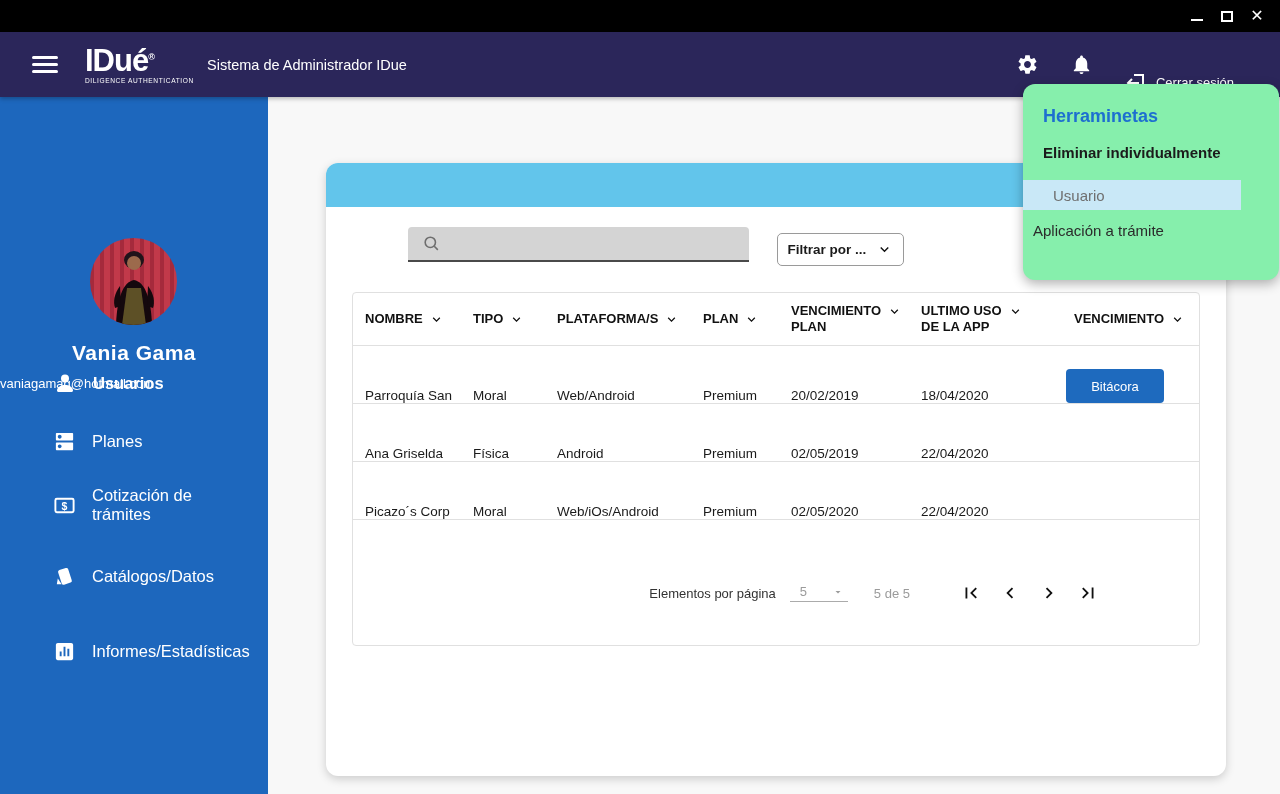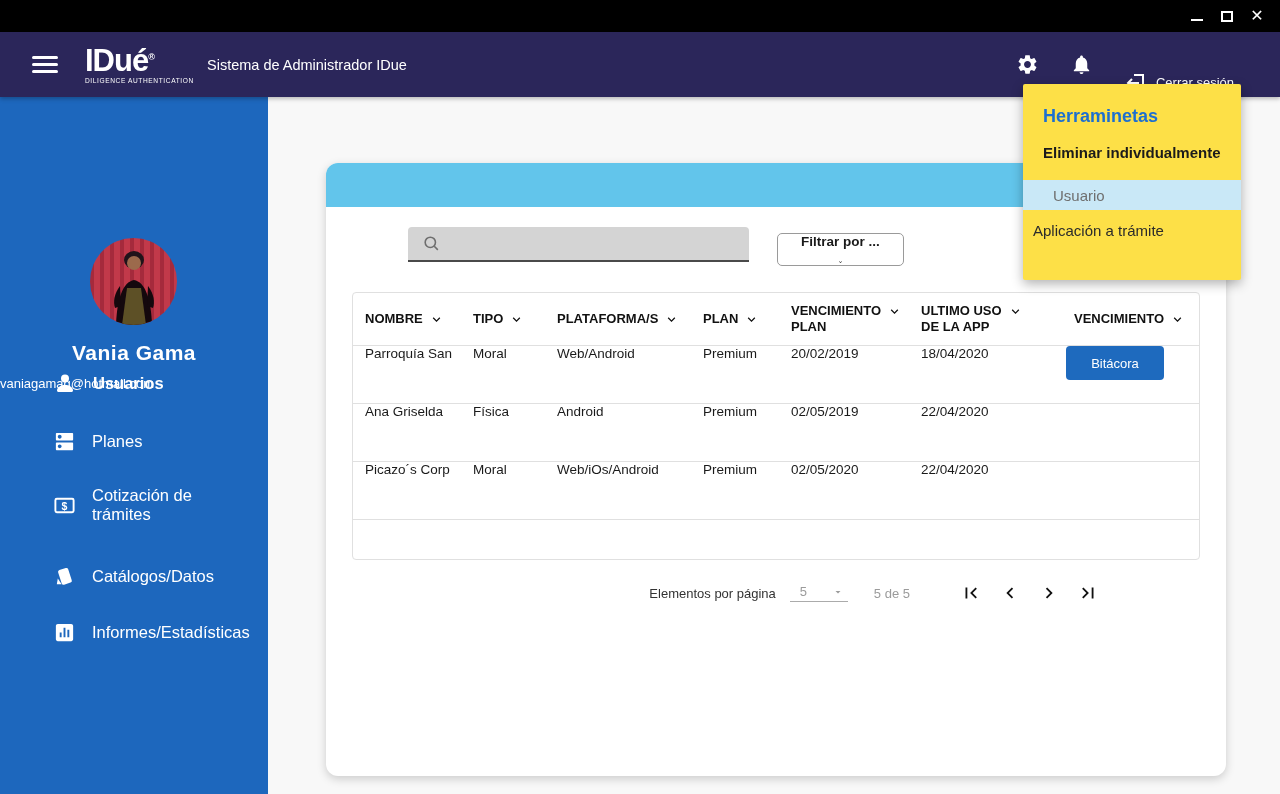"Herraminetas" .menu { background: #fde047 -> #86efac; border-radius: 2px -> 12px; width: 218px -> 256px }
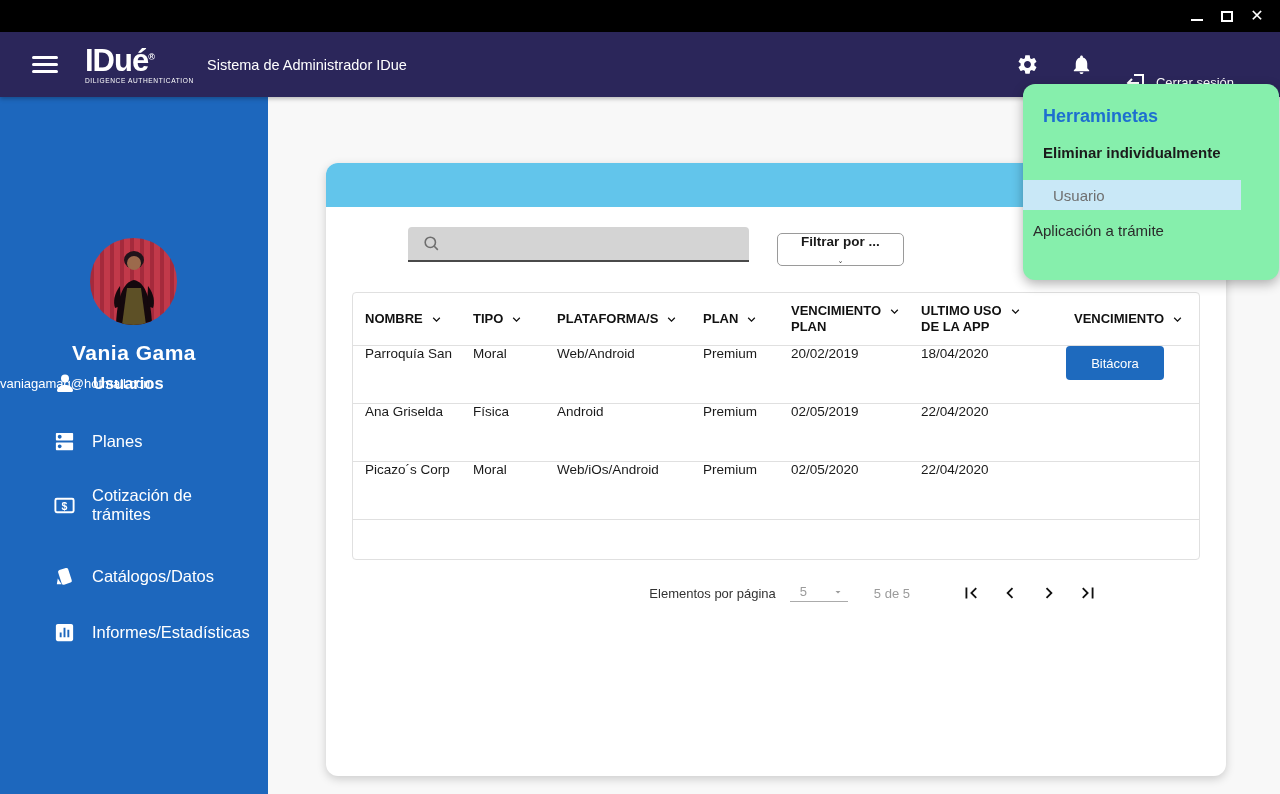"Filtrar por ..." .filter-btn { flex-direction: column -> none }
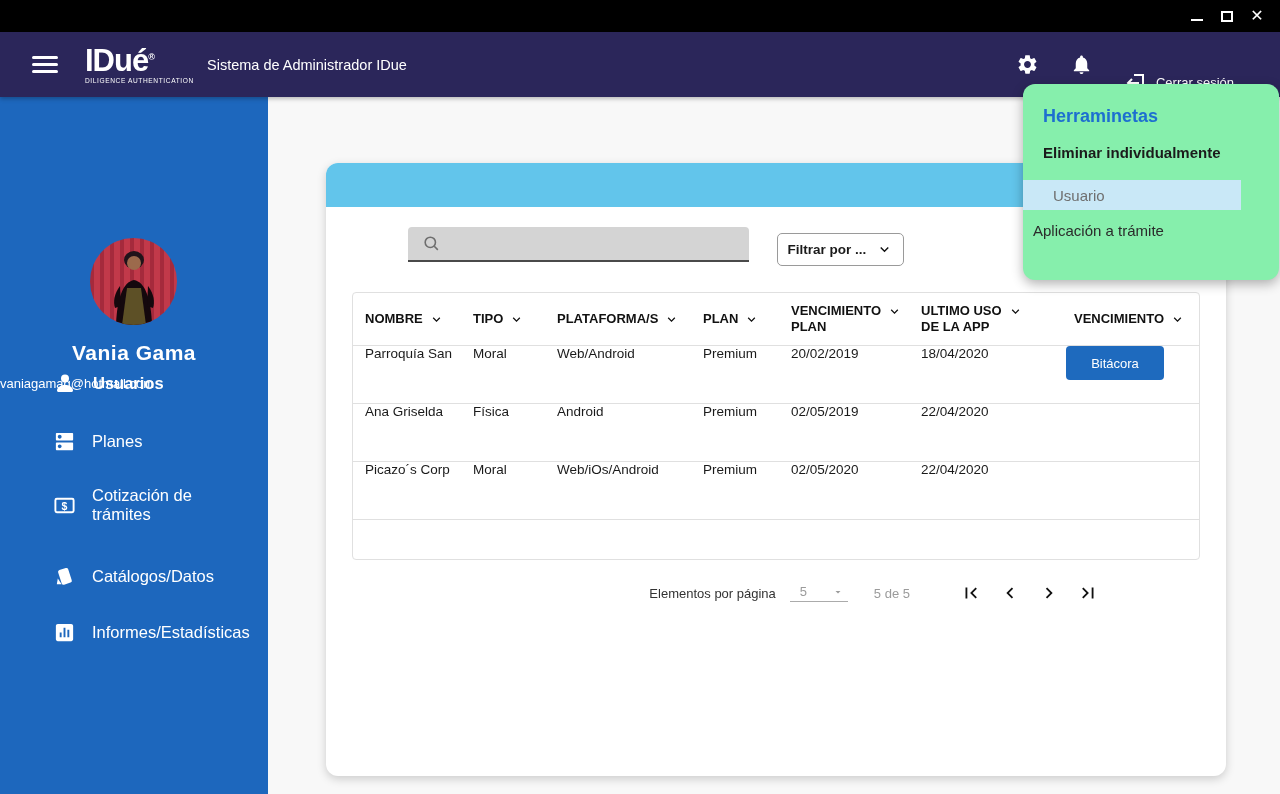"NOMBRE" .tablebox { height: 268px -> 354px }
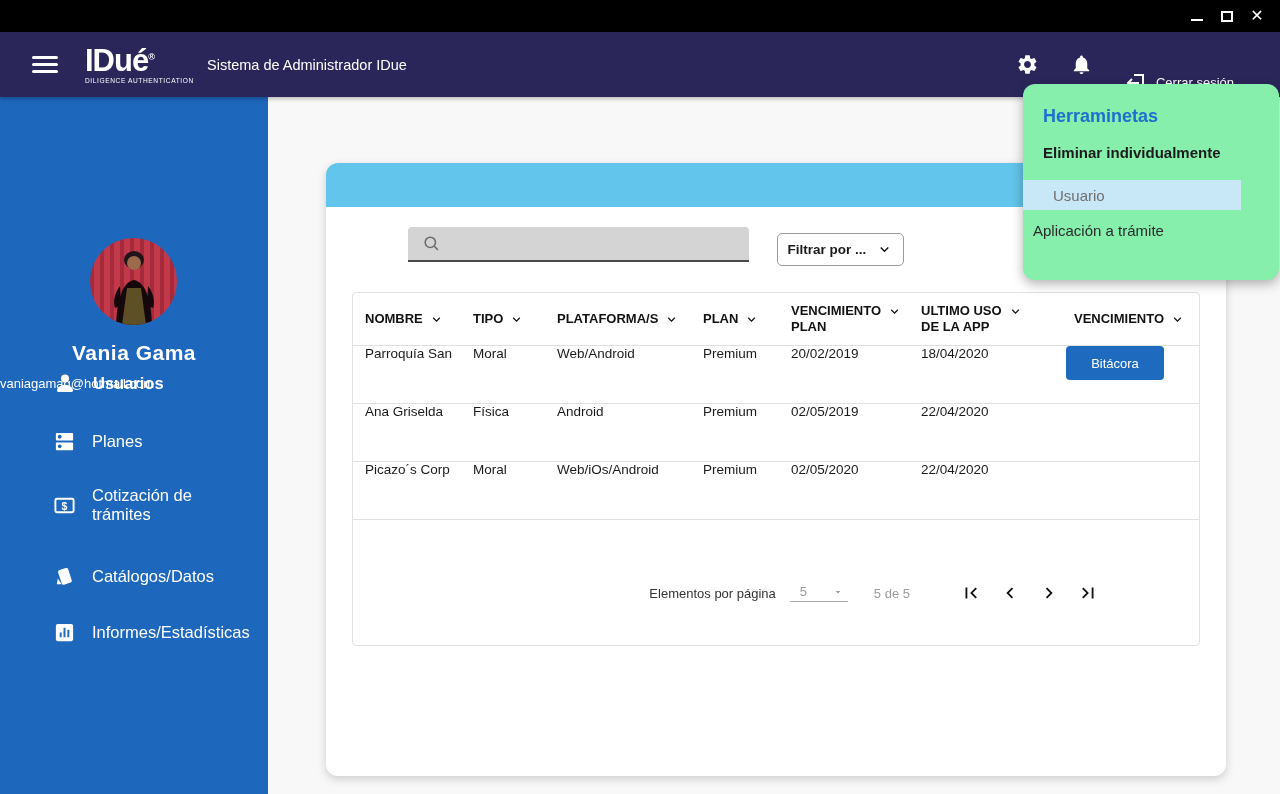"Parroquía San" .t-row { align-items: flex-start -> flex-end }
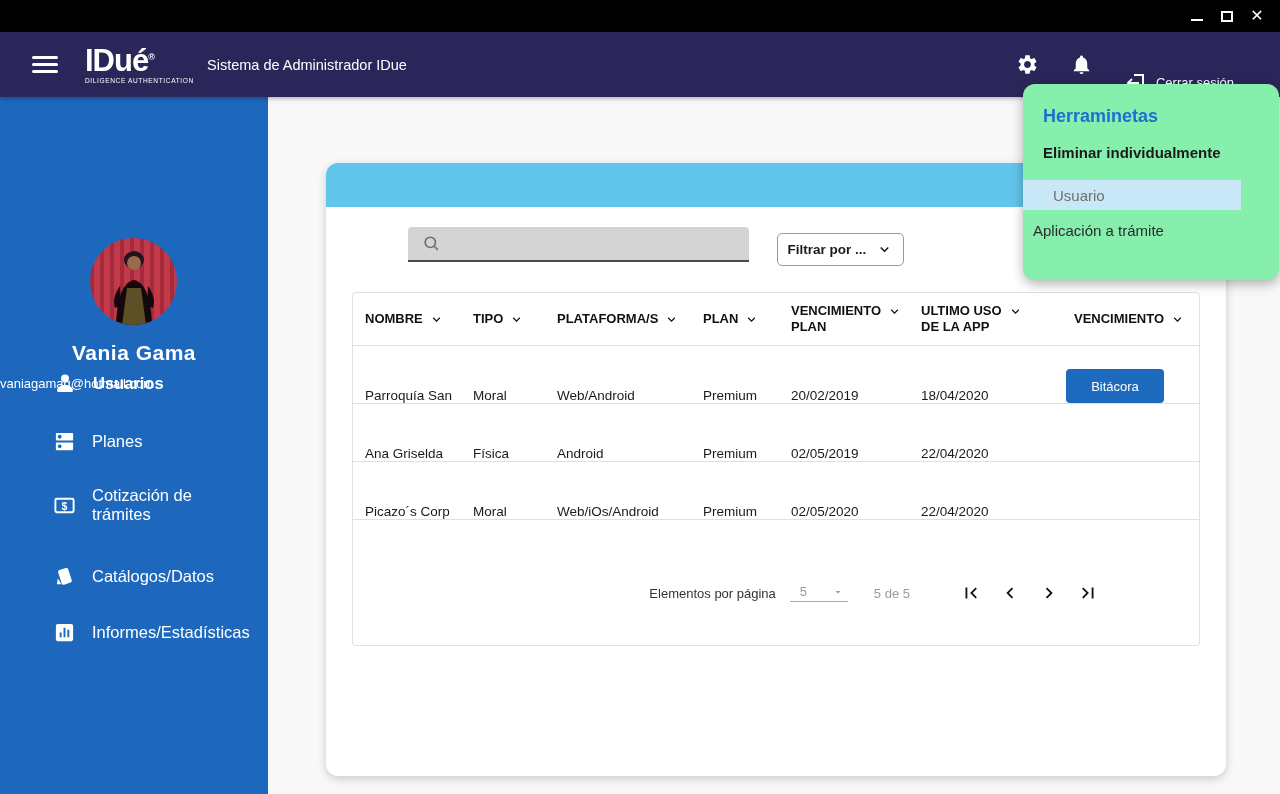"Informes/Estadísticas" div.nav-item { top: 515px -> 534px }
